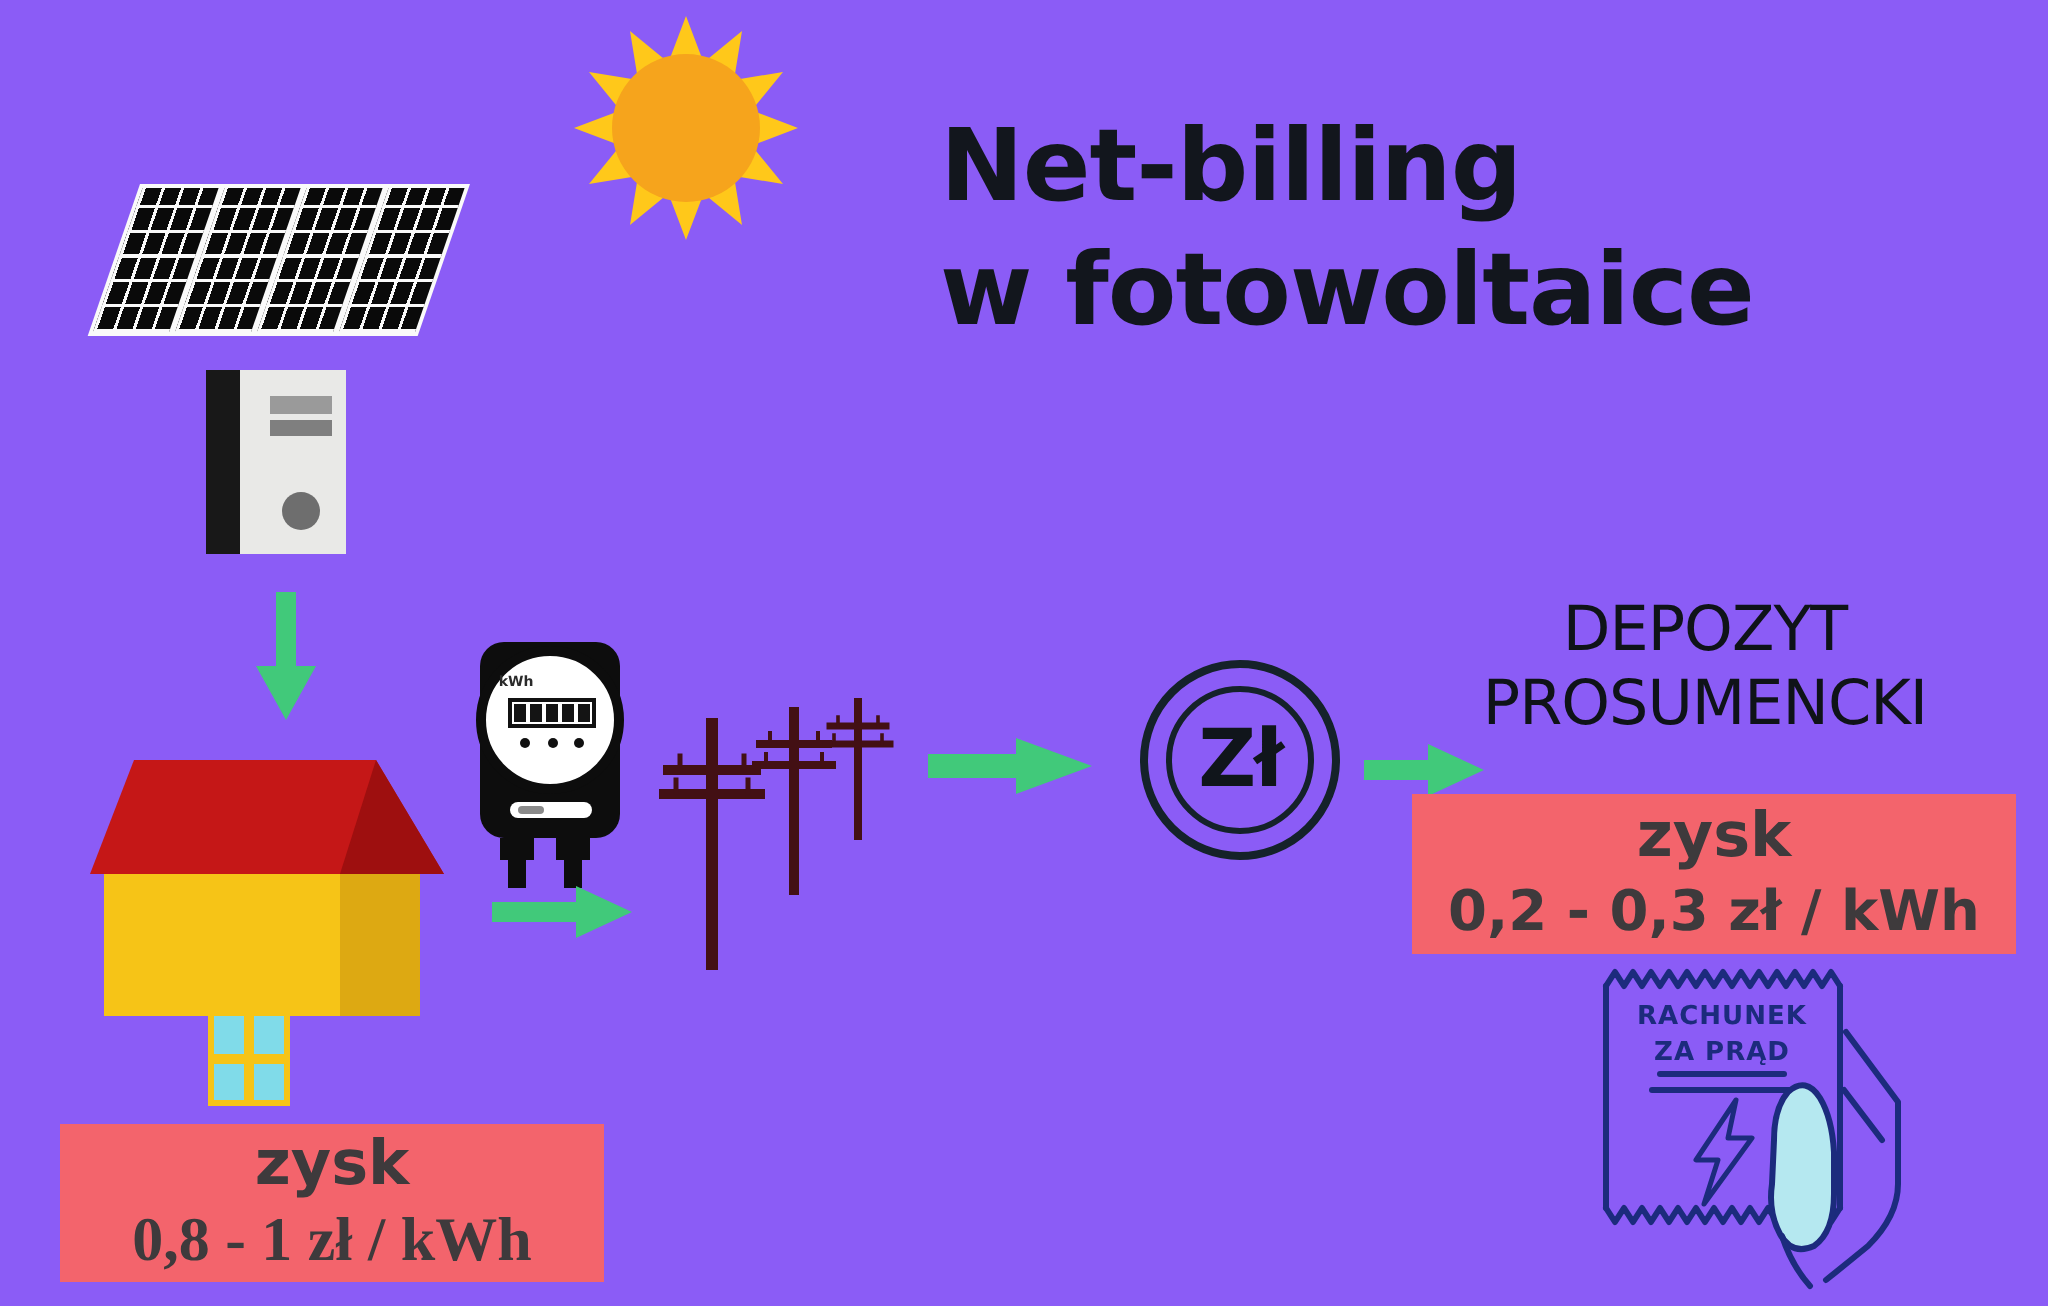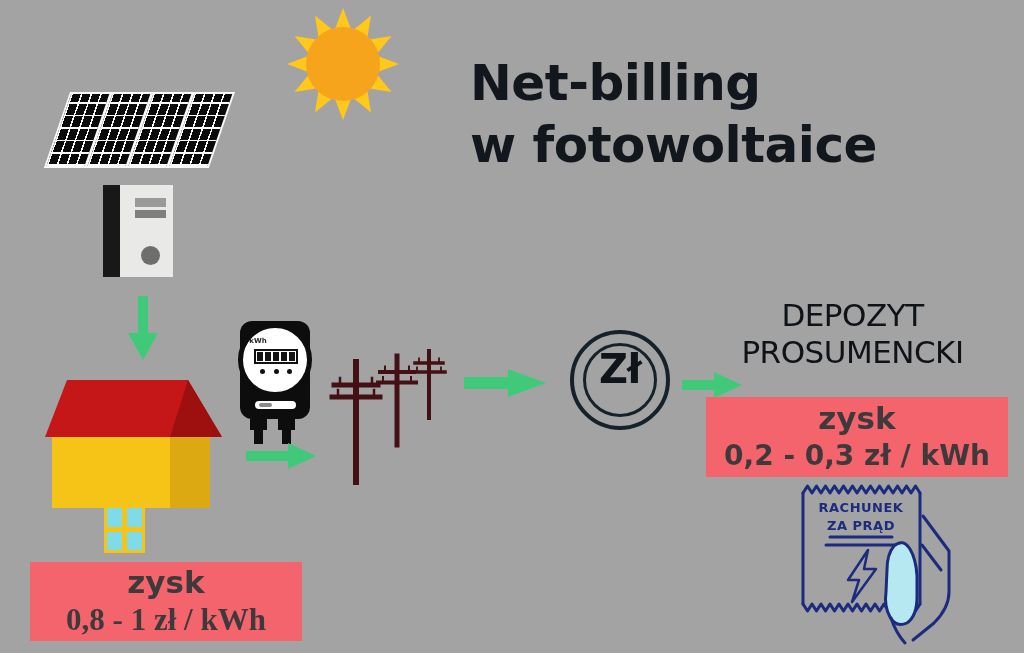"Net-billing" .canvas { background: #a3a3a3 -> #8b5cf6 }
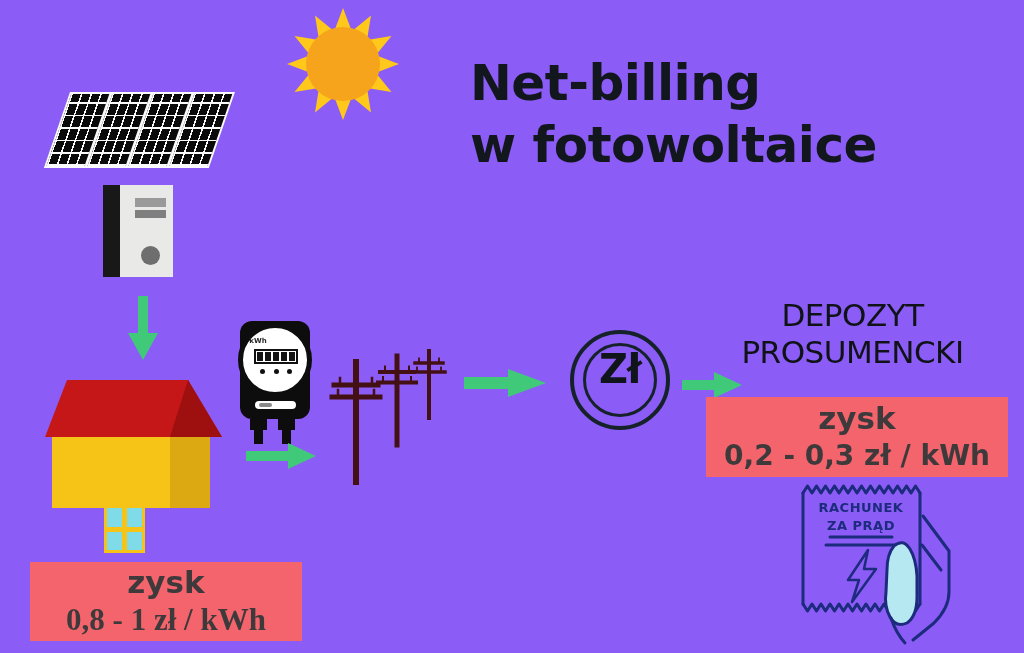"Zł" .zl-inner { align-items: none -> center }
